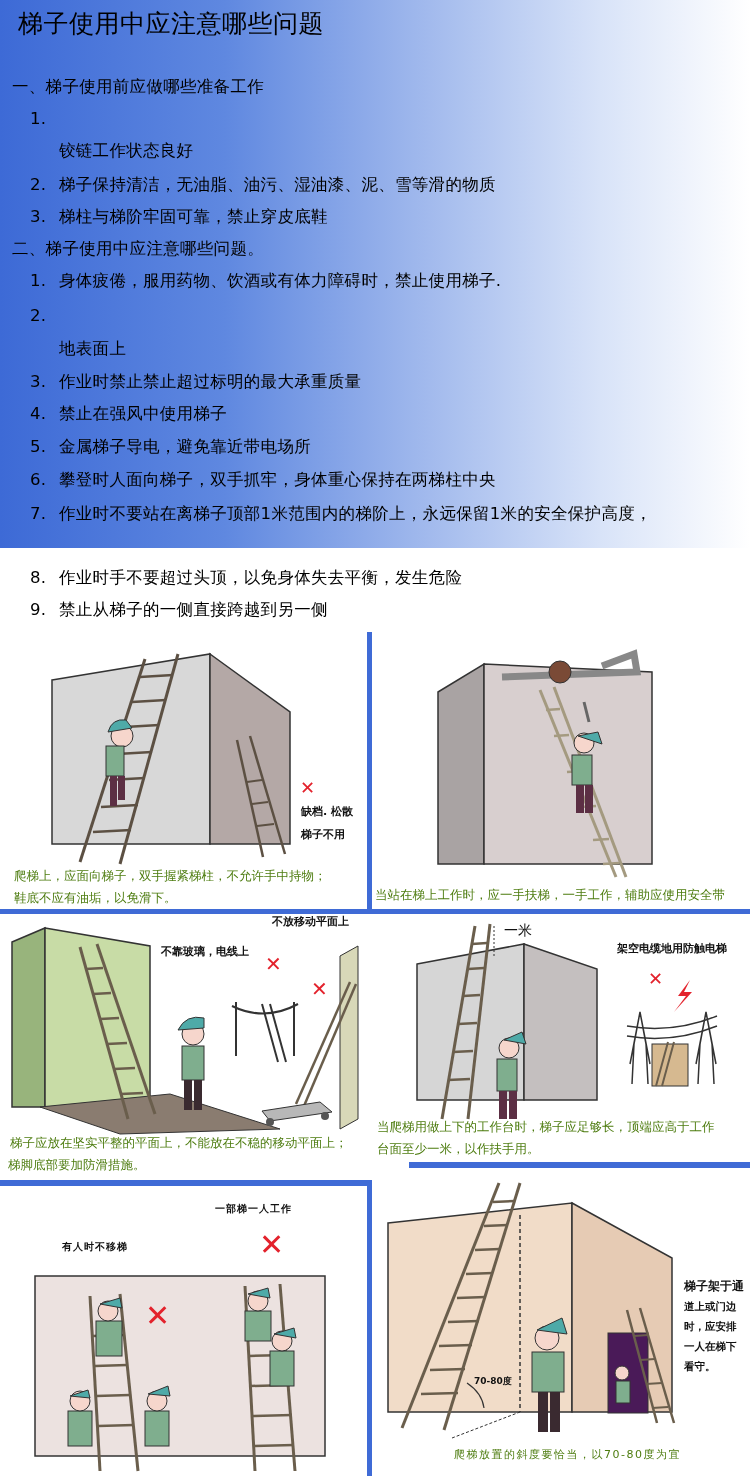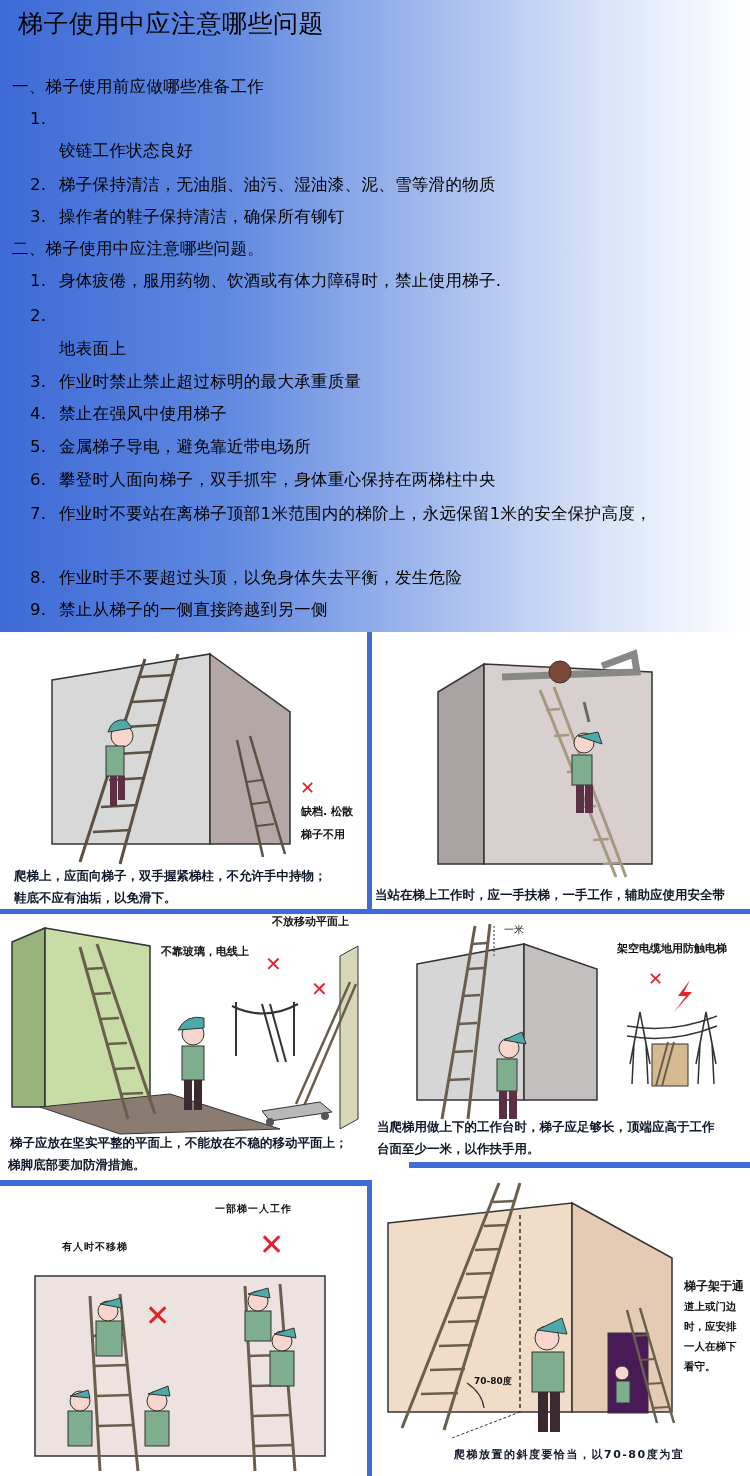"梯子使用中应注意哪些问题" .text-panel { height: 632px -> 548px }
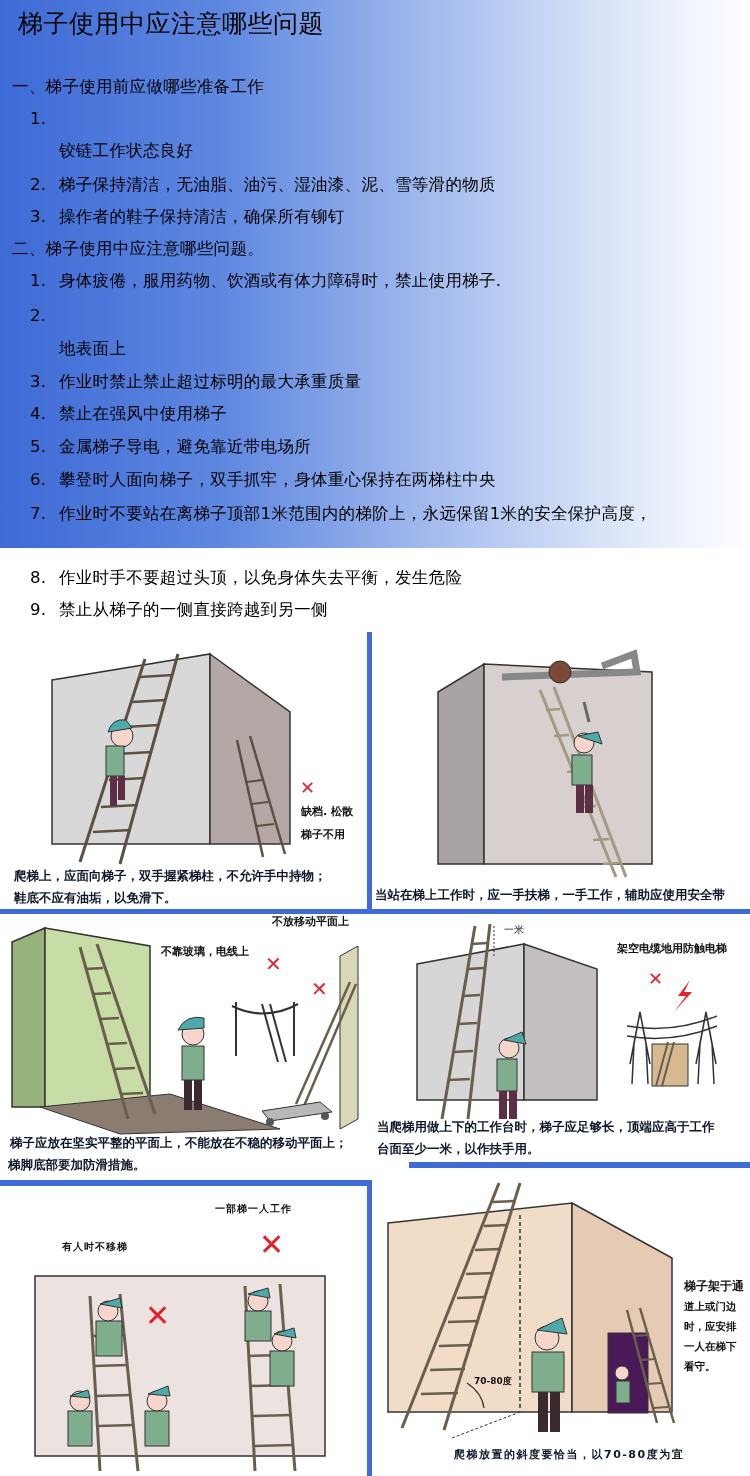"操作者的鞋子保持清洁，确保所有铆钉" span.item-text { text: 操作者的鞋子保持清洁，确保所有铆钉 -> 梯柱与梯阶牢固可靠，禁止穿皮底鞋 }
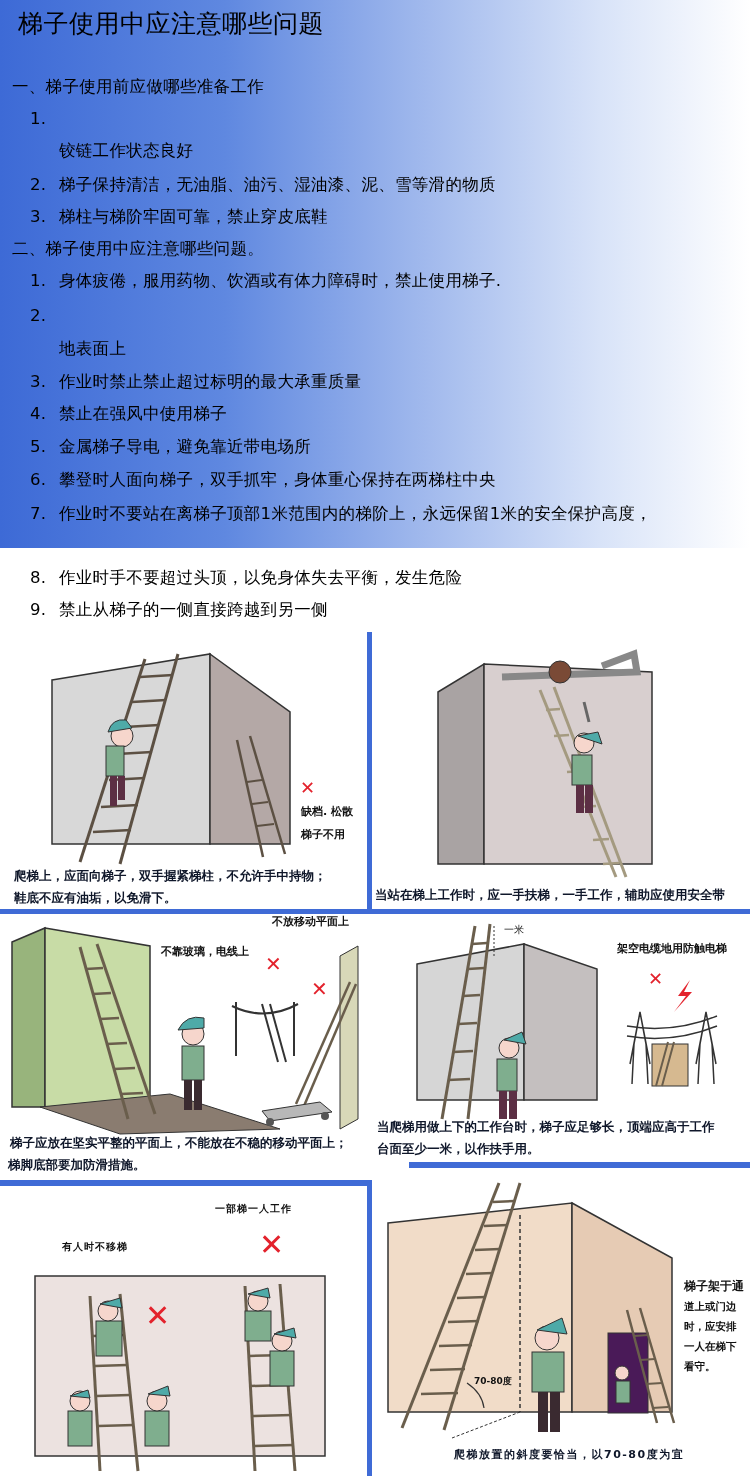"爬梯上，应面向梯子，双手握紧梯柱，不允许手中持物；" .caption { color: #0f172a -> #4d7c0f; font-weight: bold -> normal }
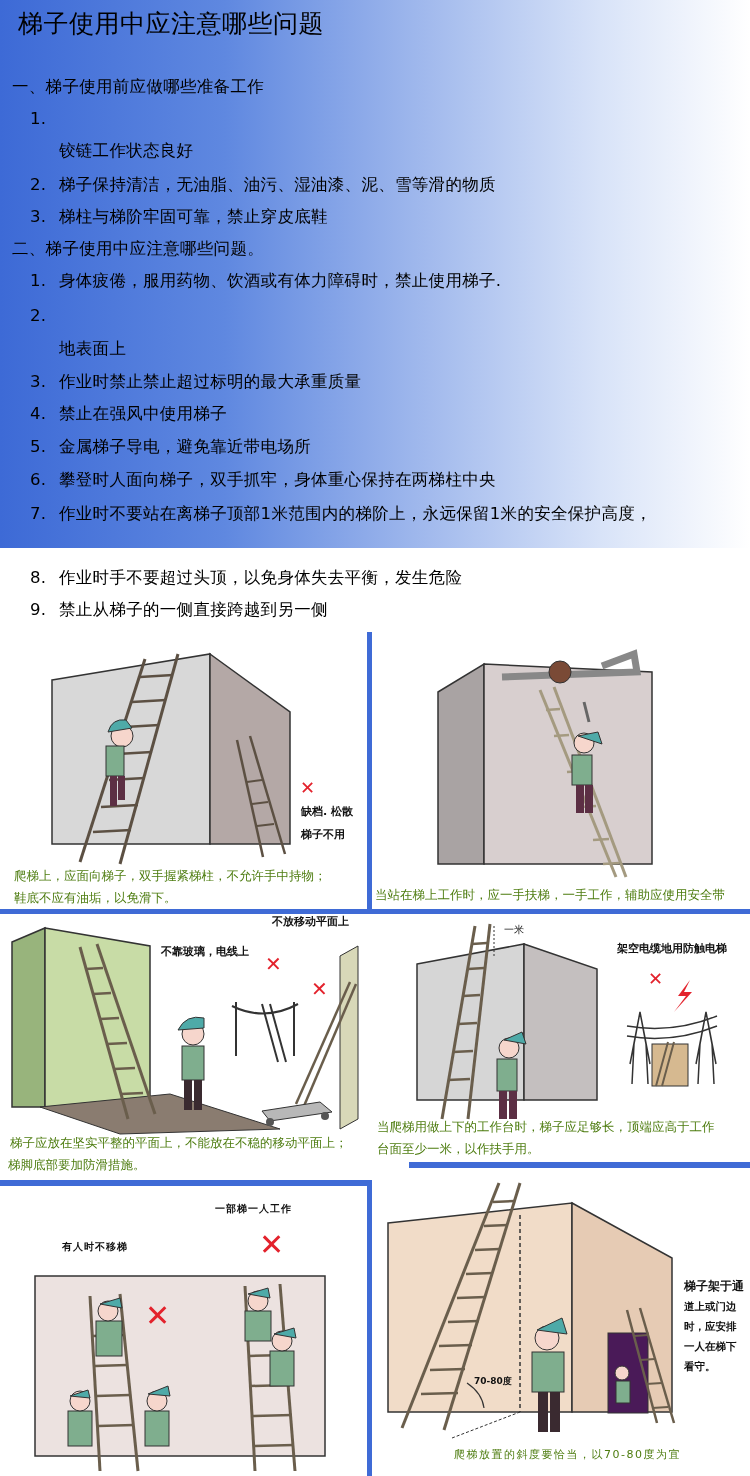"一米" div.note { font-size: 10px -> 14px }
